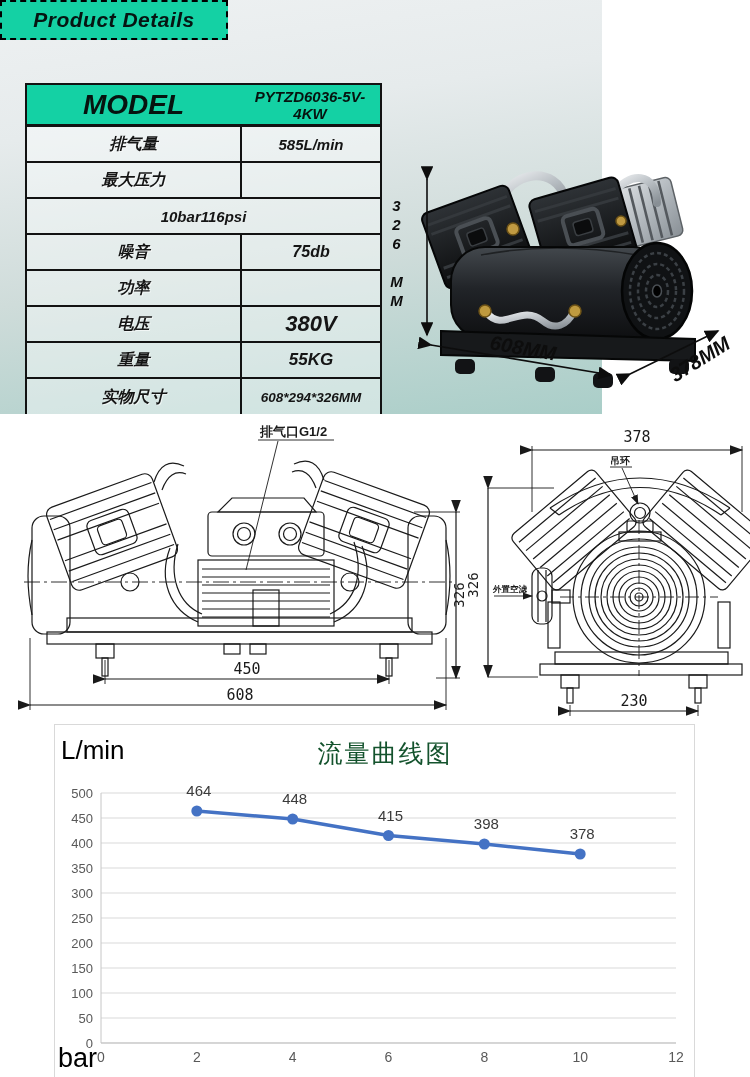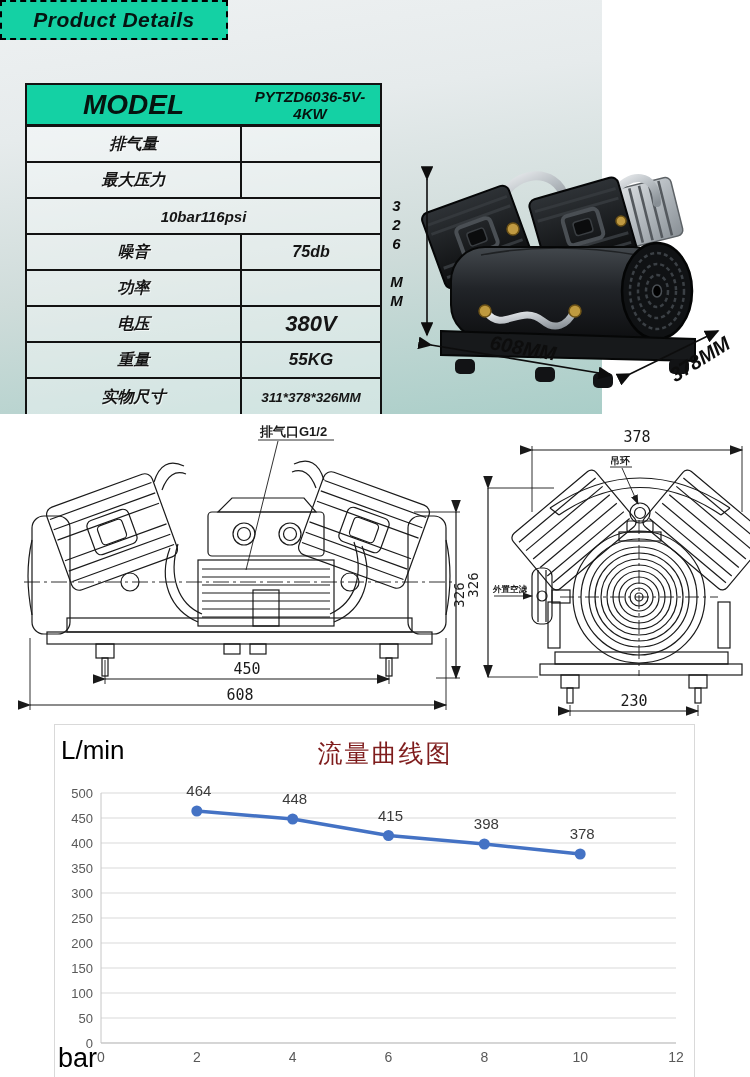"585L/min" div.val { html: none -> <div>585L/min</div> }
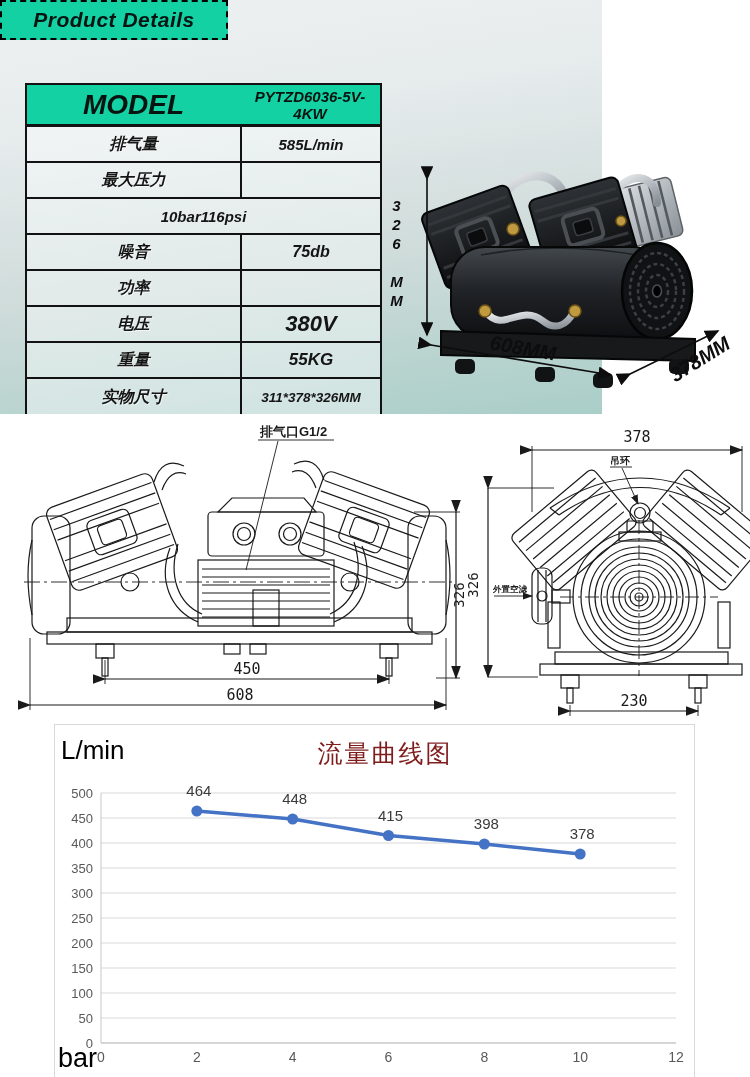"311*378*326MM" div.val { text: 311*378 -> 608*294 }
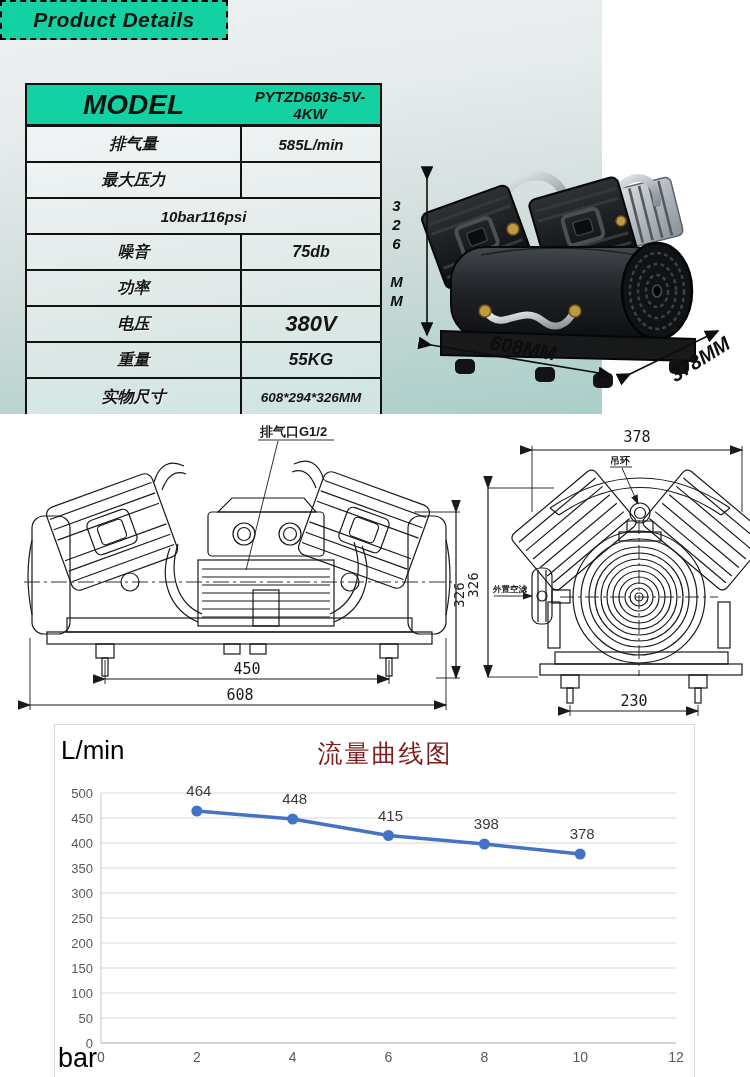"流量曲线图" .chart-title { color: #7f1d1d -> #14532d }
